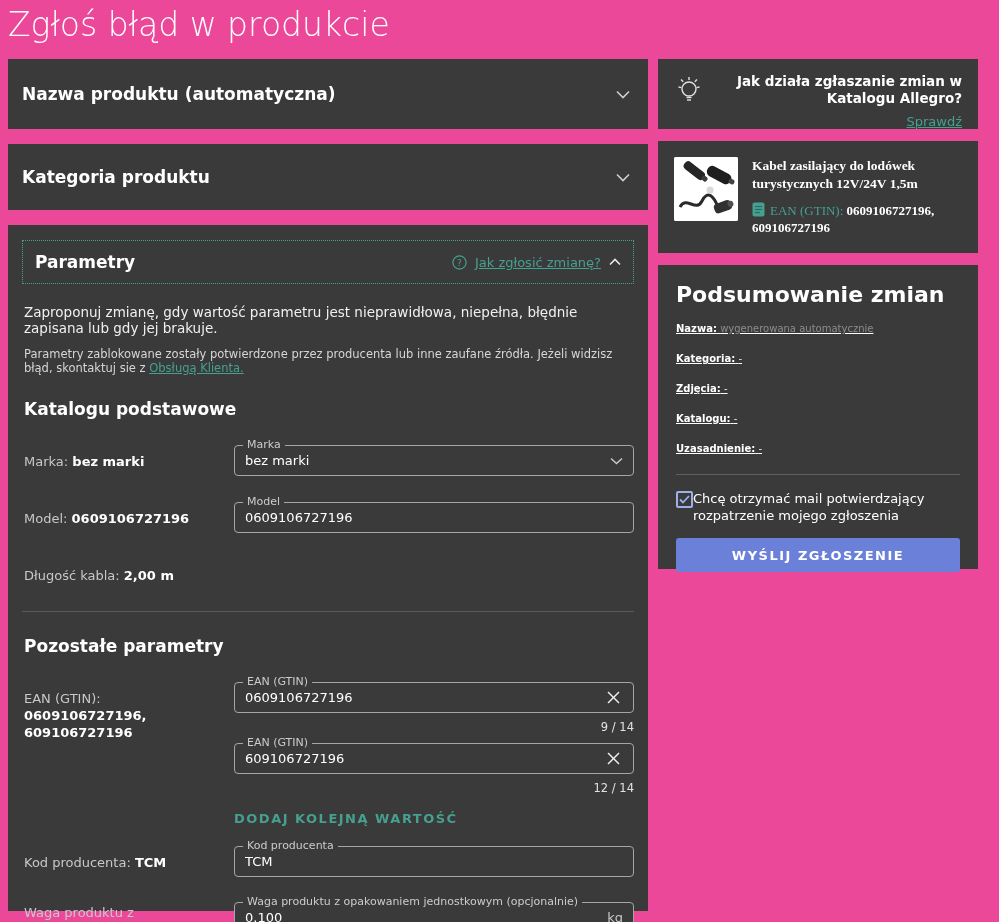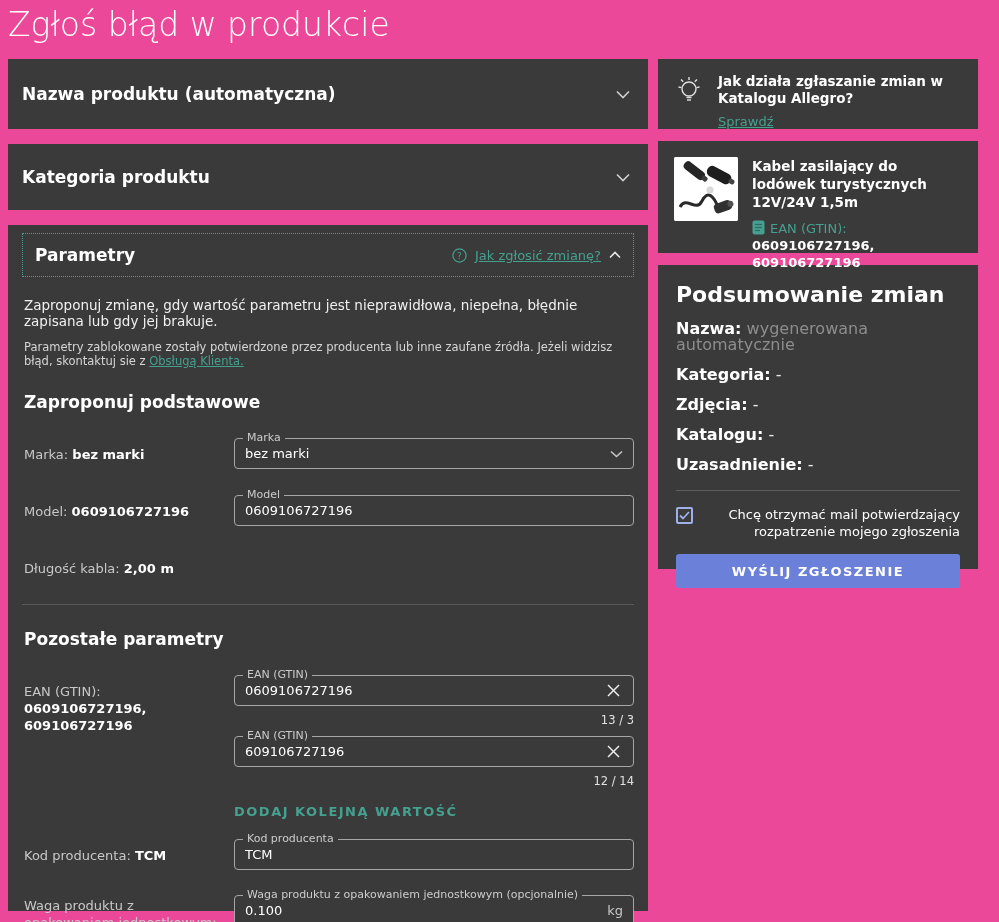"Jak działa zgłaszanie zmian w" .help-panel { text-align: none -> right }
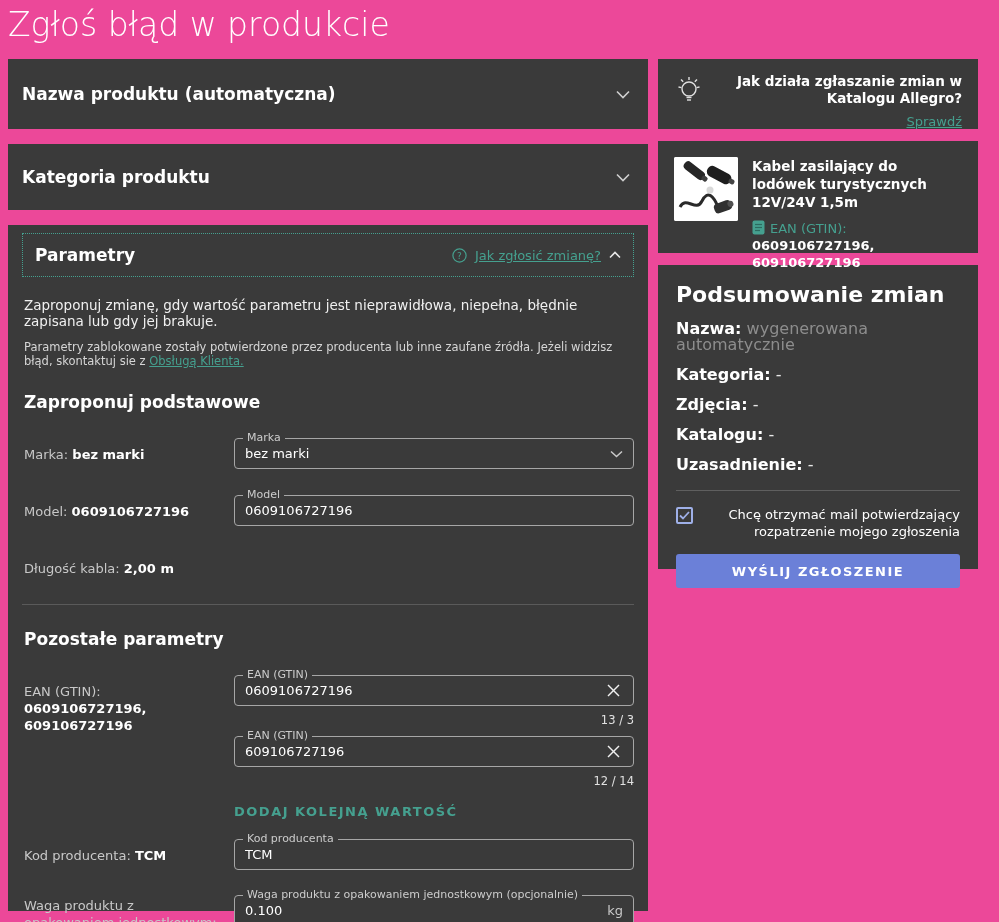"Kabel zasilający do lodówek" .pc-right { font-family: none -> Liberation Serif, serif }
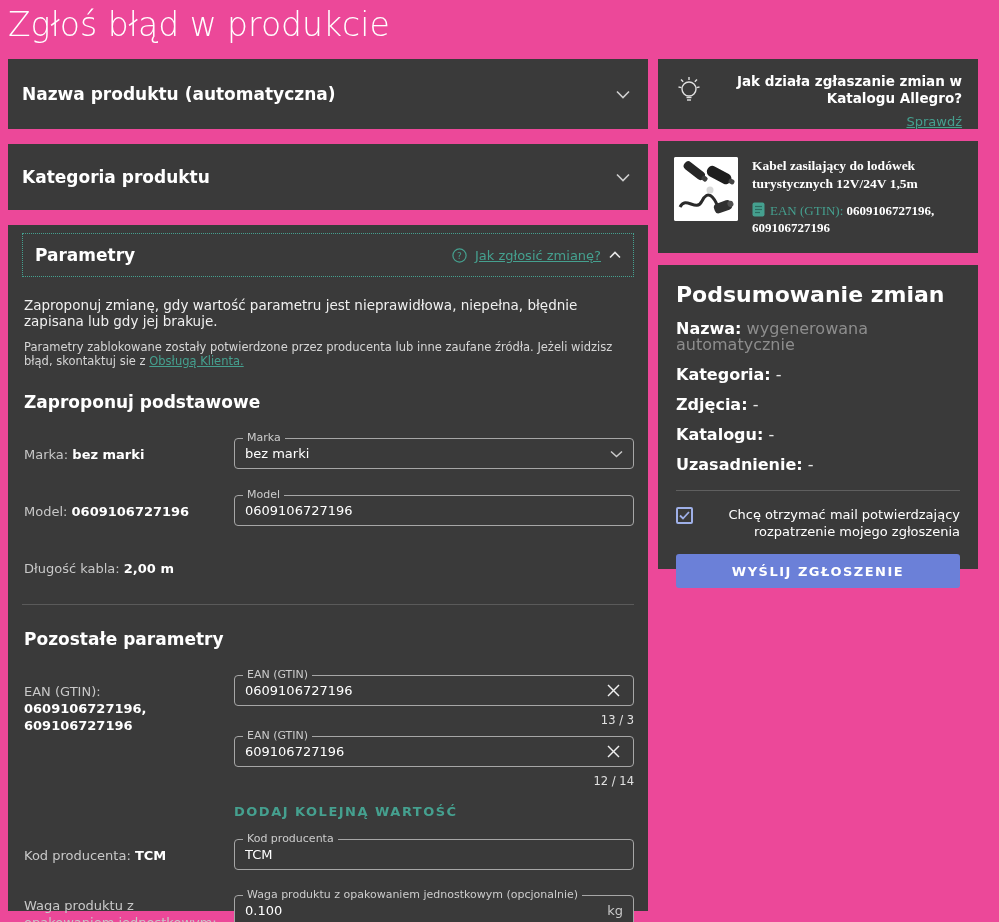"Parametry" .params { padding: 8px 14px 0 14px -> 15px 14px 0 14px }
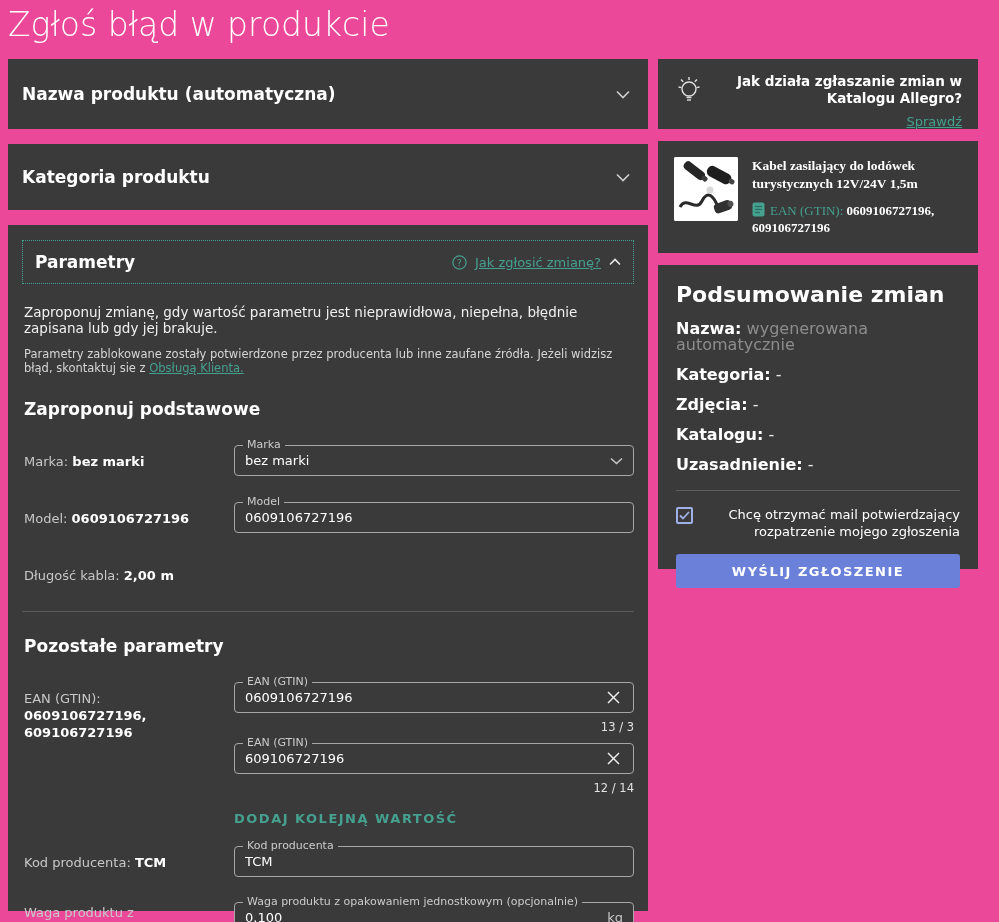"Nazwa: wygenerowana automatycznie" .sum-item { font-size: 16px -> 10px; text-decoration: none -> underline }
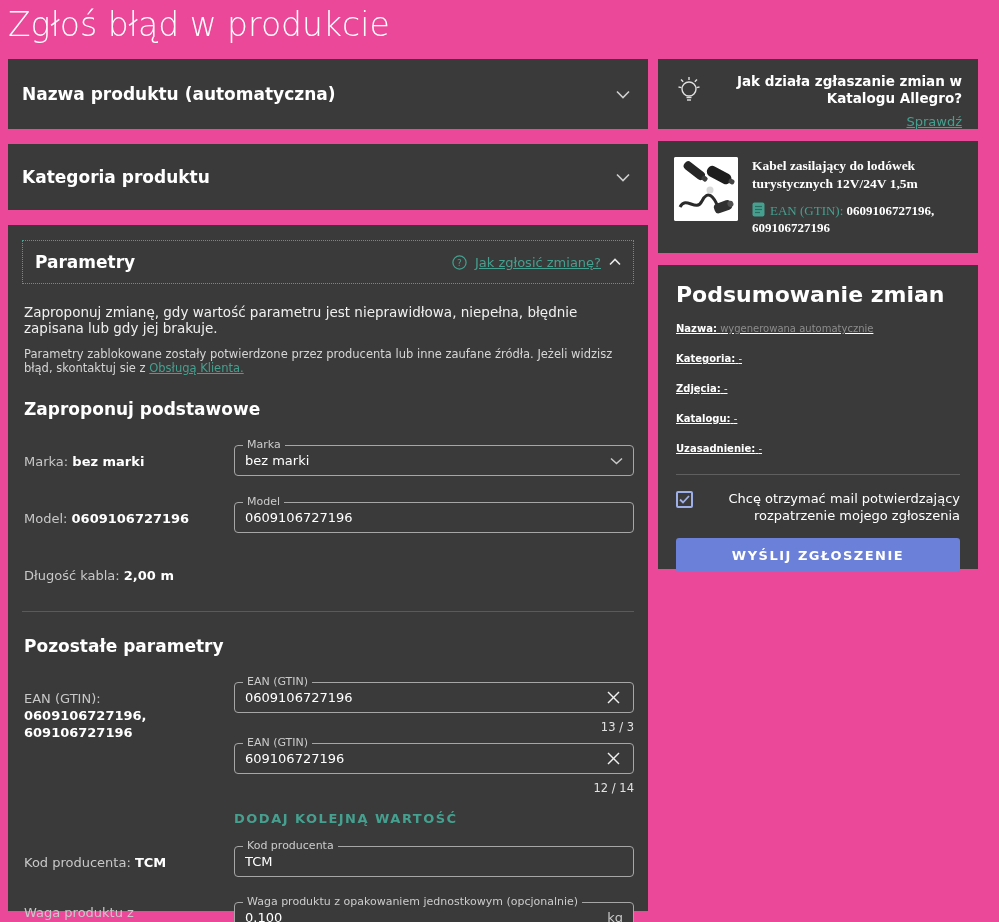"Zaproponuj podstawowe" h3.sec { text: Zaproponuj -> Katalogu }
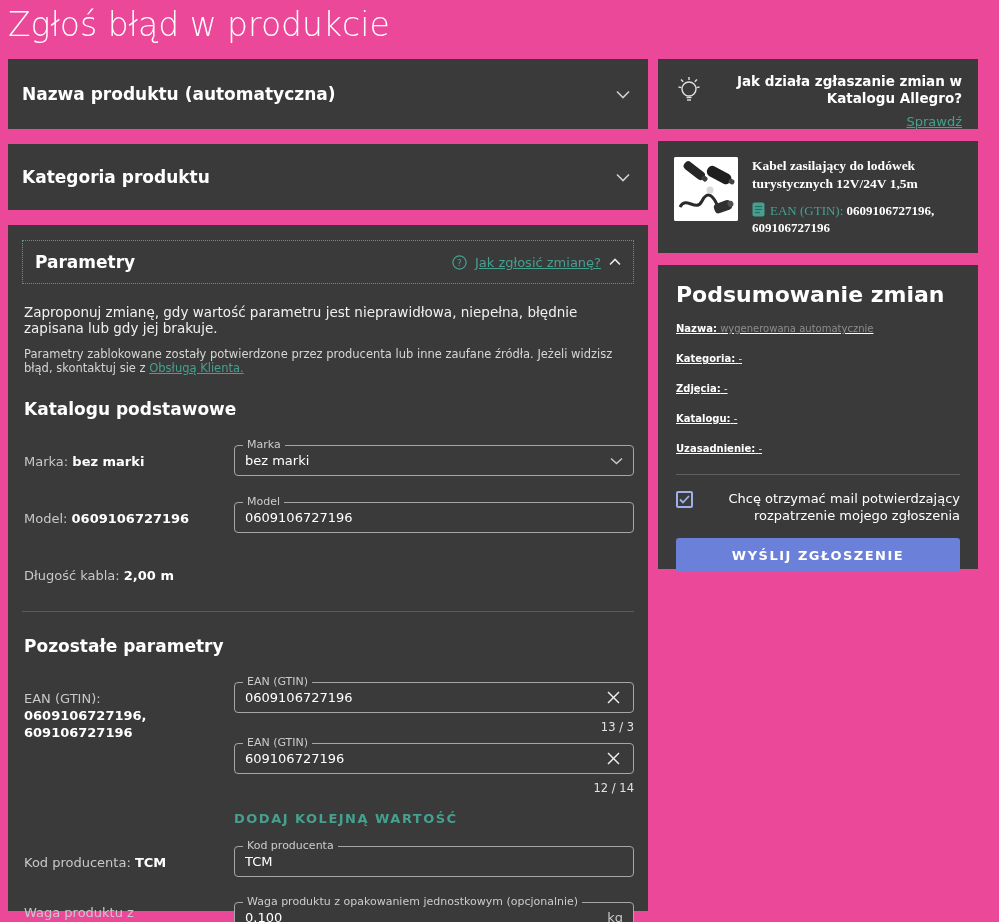"Chcę otrzymać mail potwierdzający" .optin { text-align: right -> none }
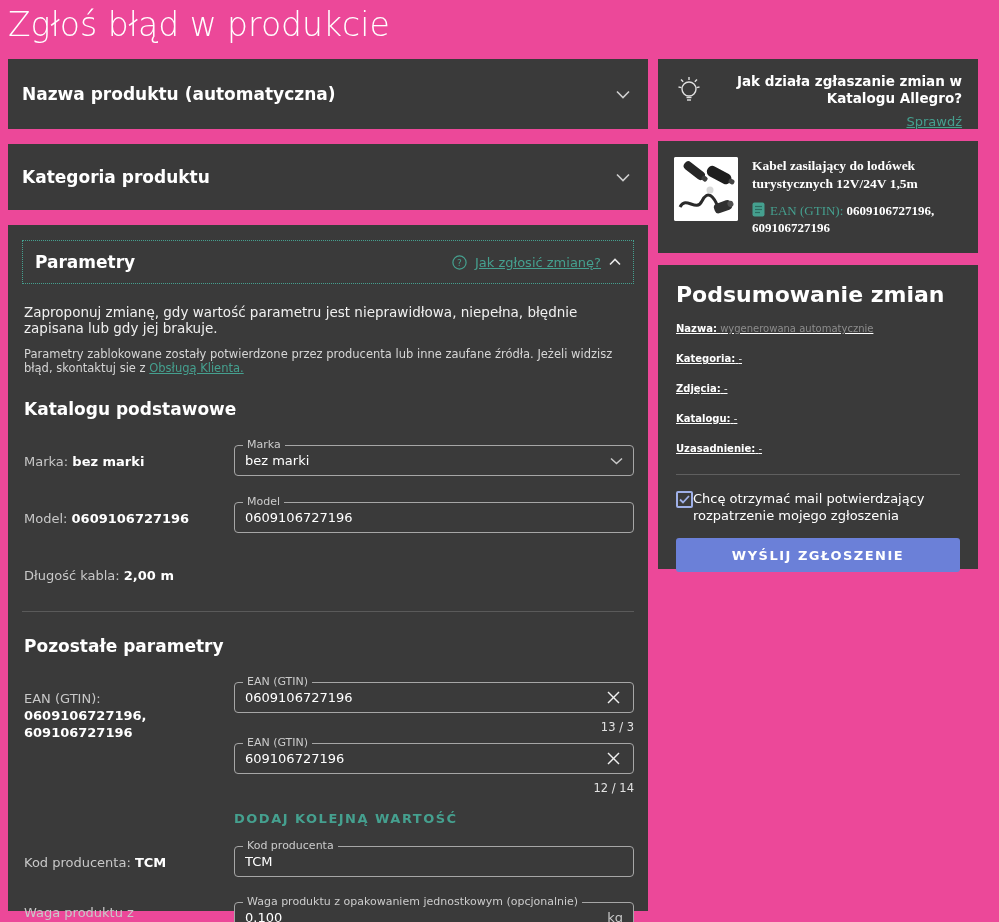"13 / 3" div.counter { text: 13 / 3 -> 9 / 14 }
